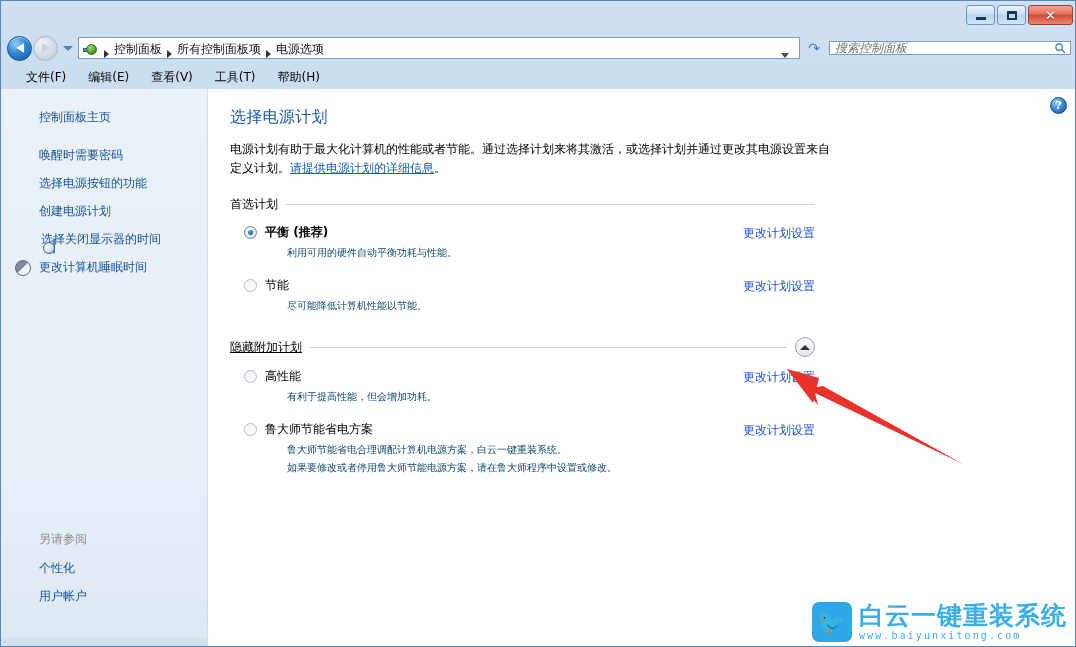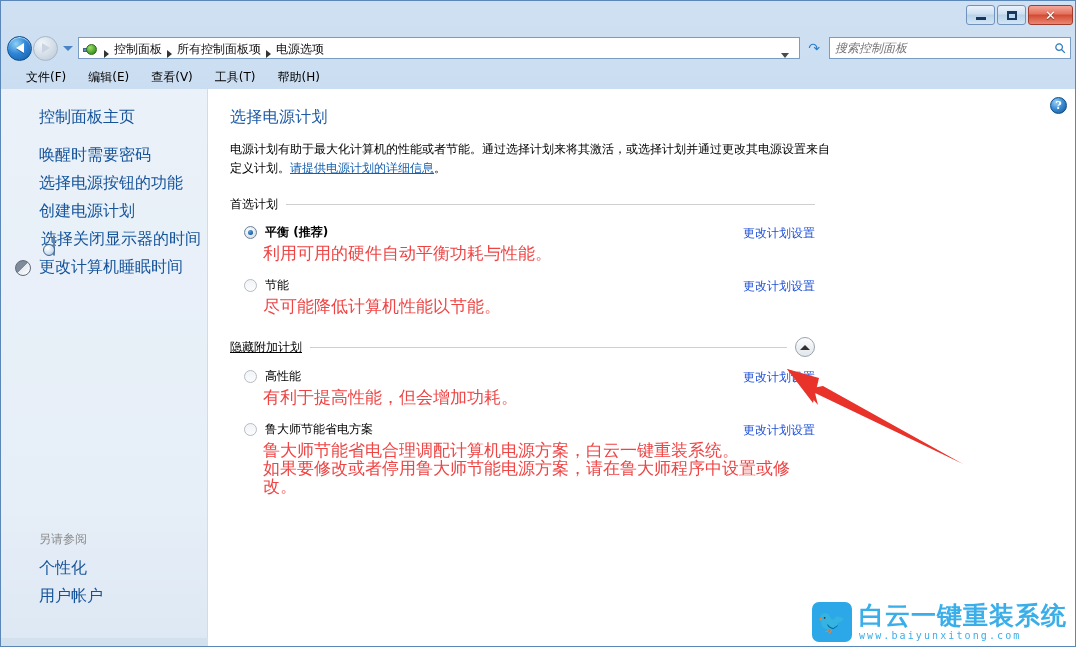"搜索控制面板" .searchbox { height: 22px -> 14px }
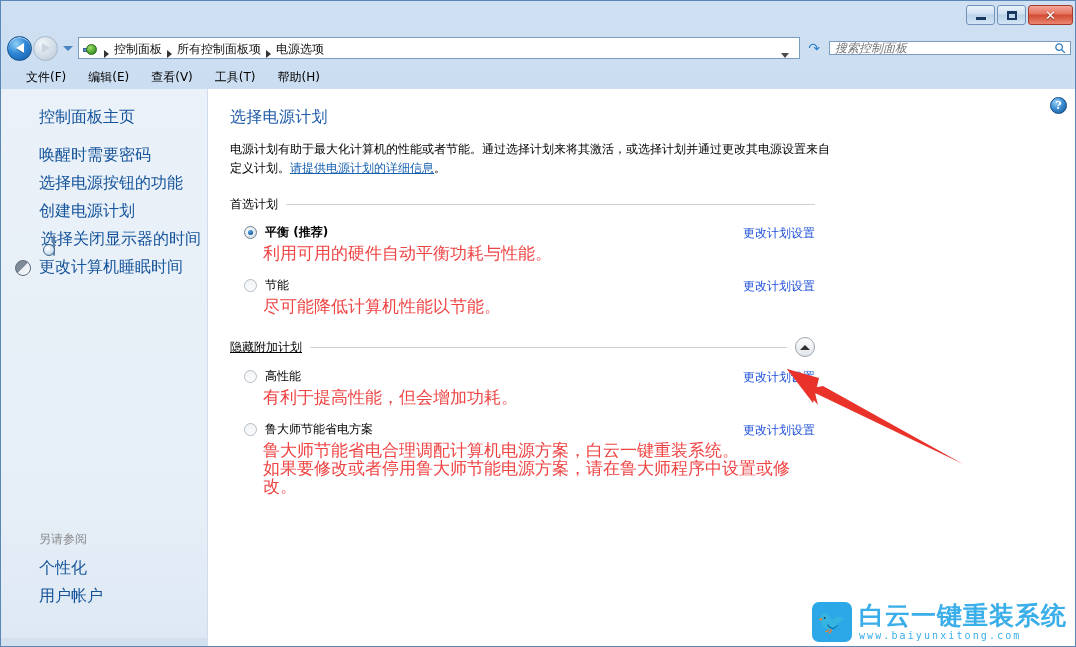"控制面板主页" .side-link { font-size: 16px -> 12px }
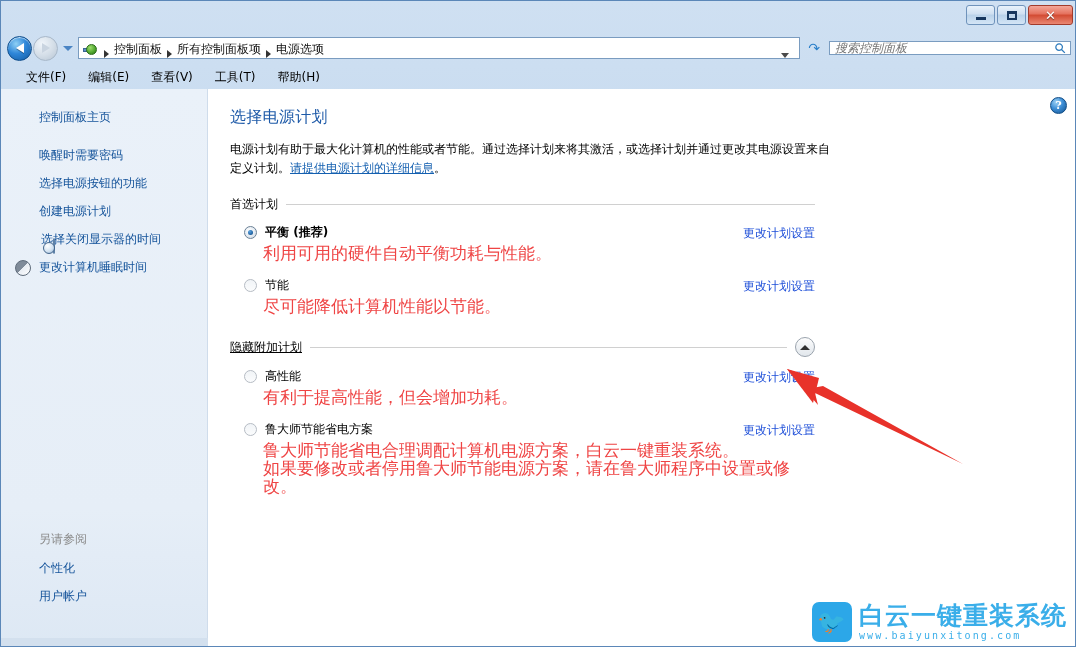"利用可用的硬件自动平衡功耗与性能。" .plan-desc { color: #ef4444 -> #0c4a6e; font-size: 17px -> 10px; margin: 4px 0 0 33px -> 4px 0 0 57px }
